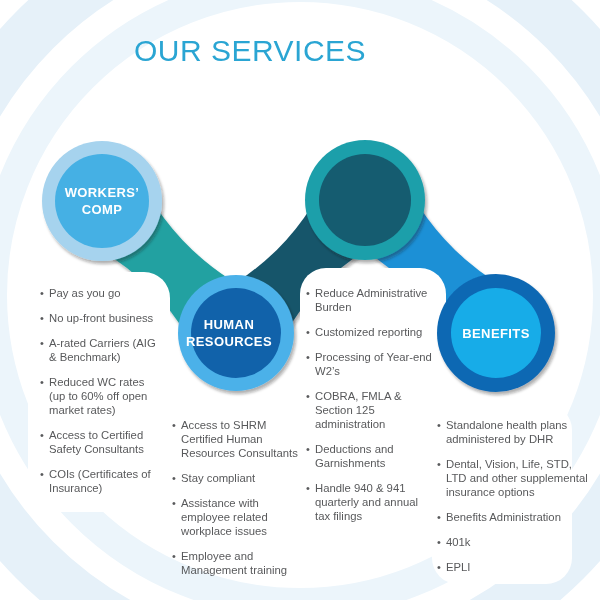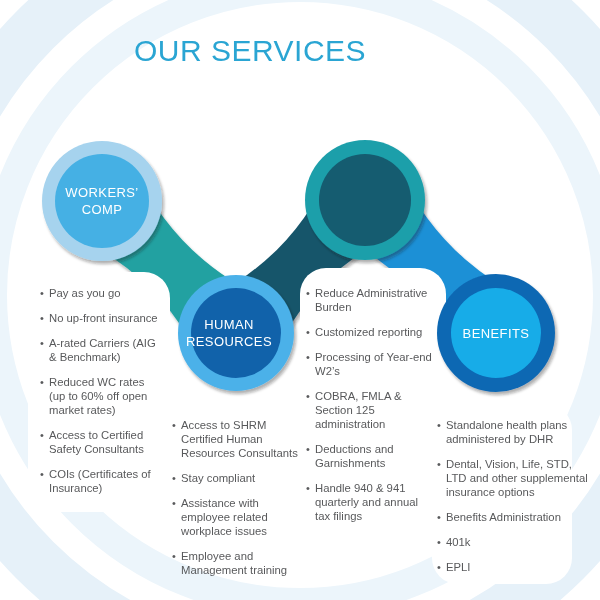"WORKERS’ COMP" .node-label { font-weight: normal -> bold }
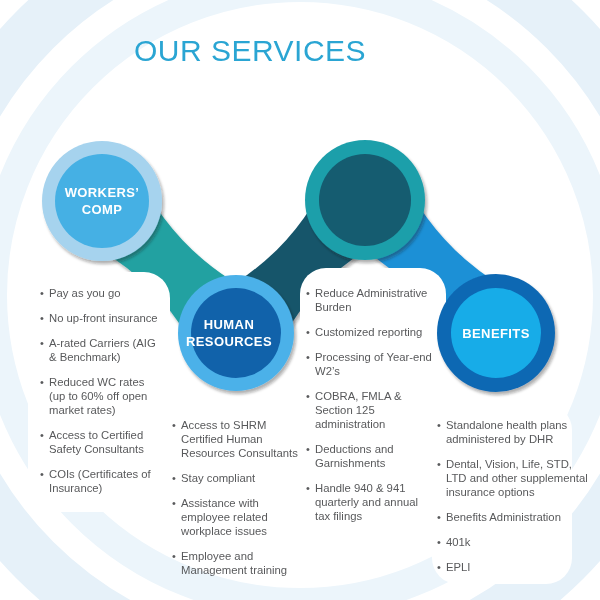"No up-front insurance" span.li-text { text: insurance -> business }
